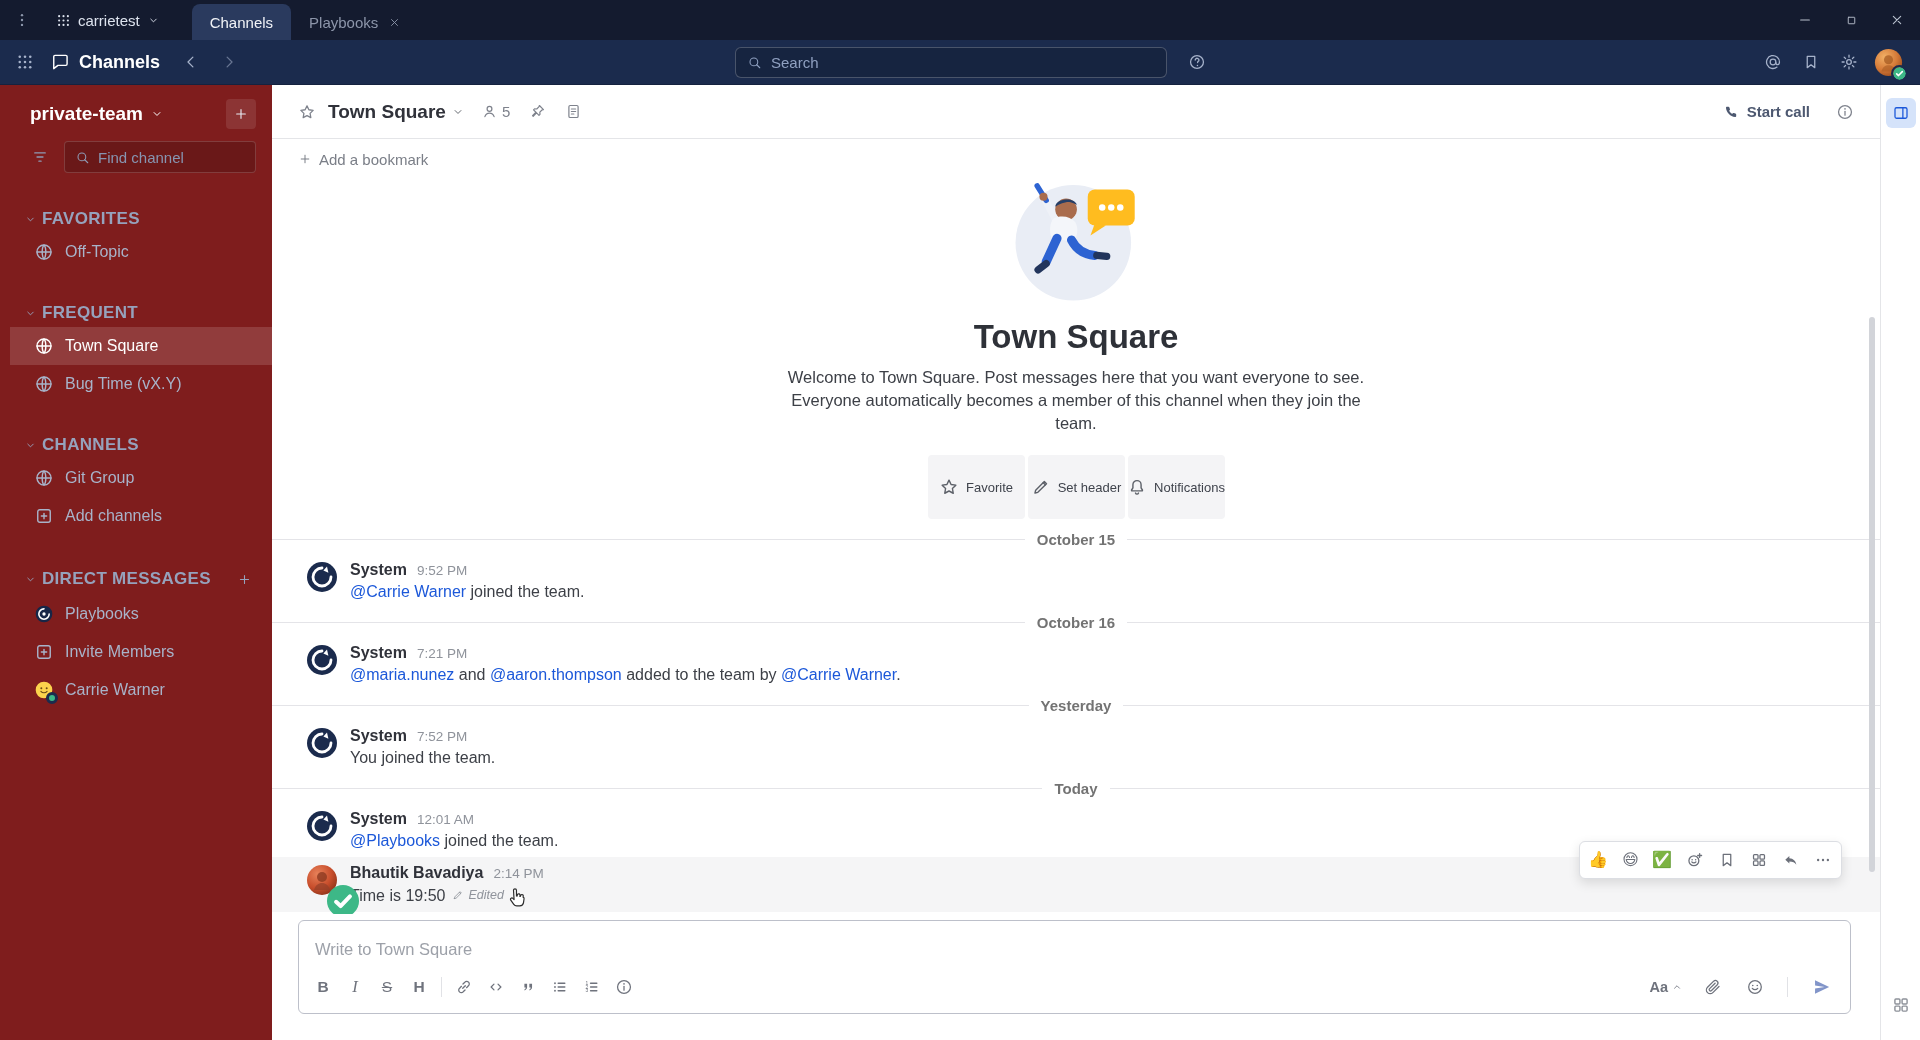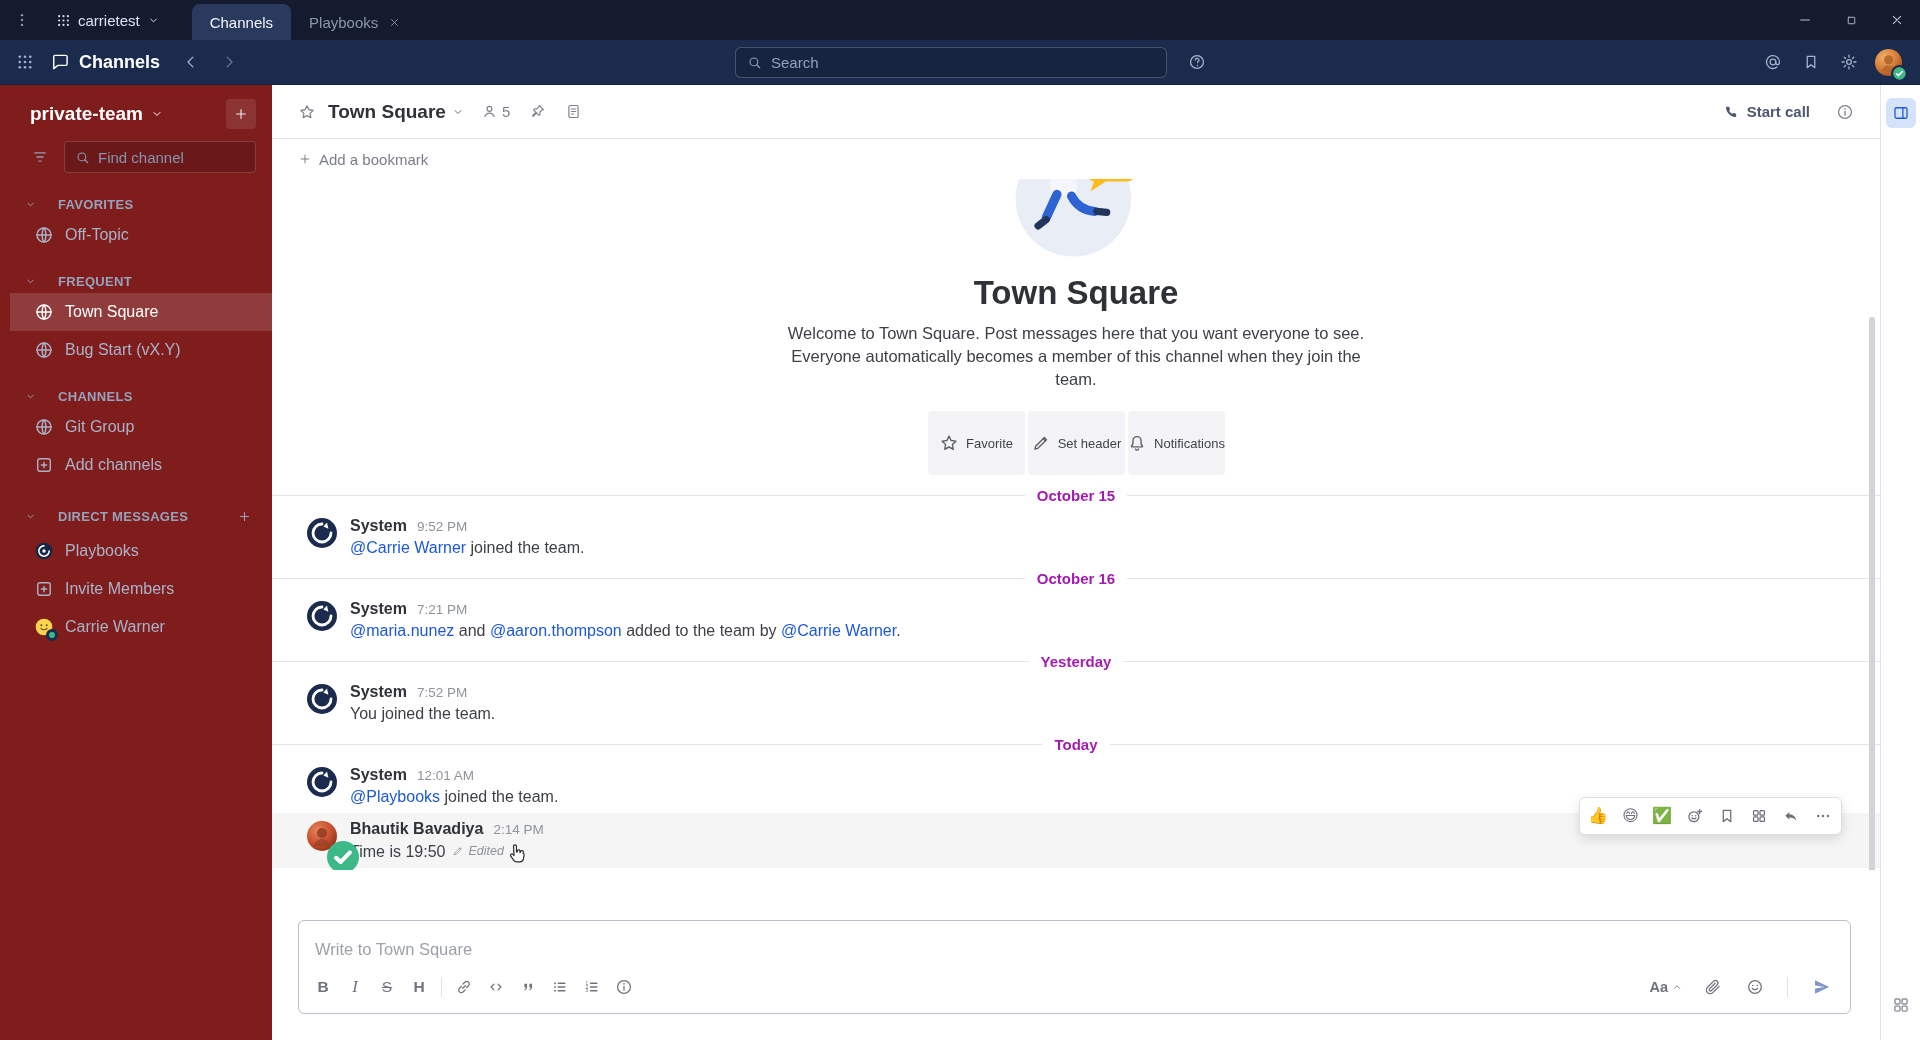"FAVORITES" .sb-section-header { font-size: 13px -> 17px; gap: 21px -> 5px; margin-top: 16px -> 28px }
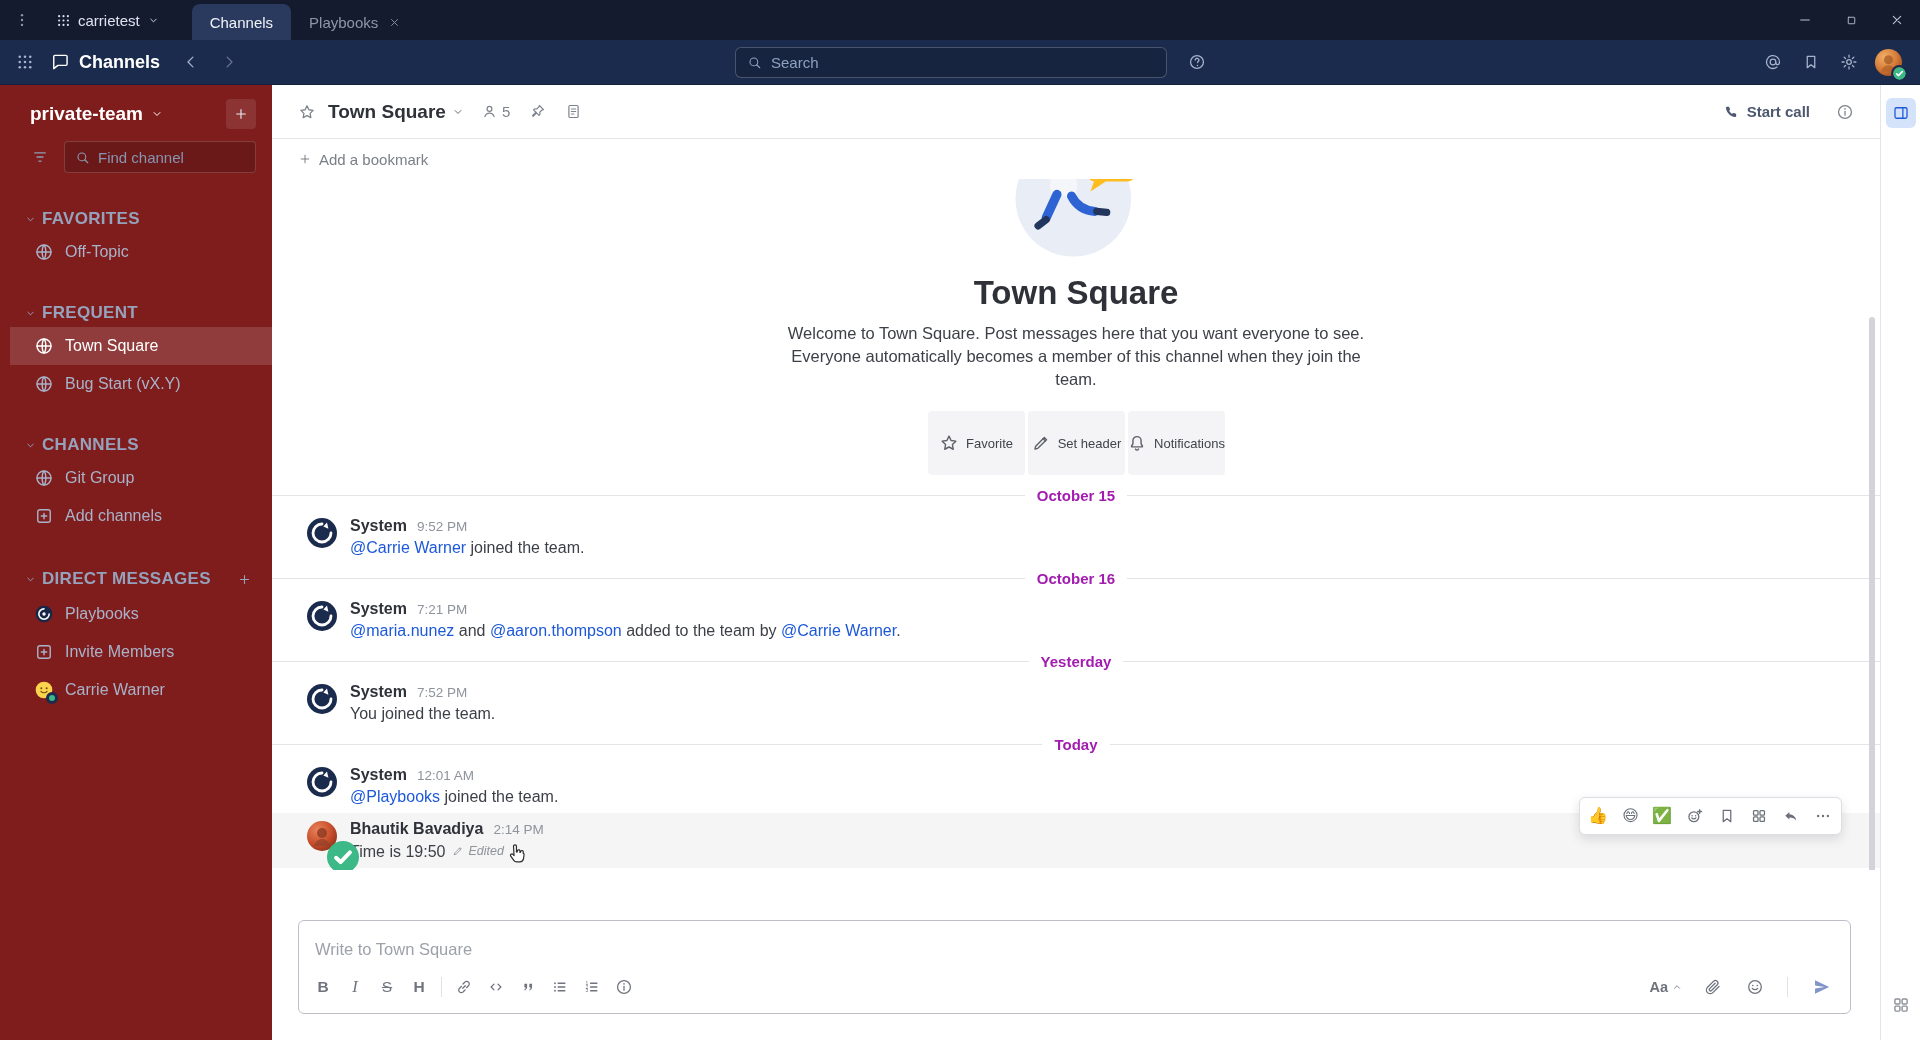"Bug Start (vX.Y)" span.sb-item-label { text: Start -> Time }
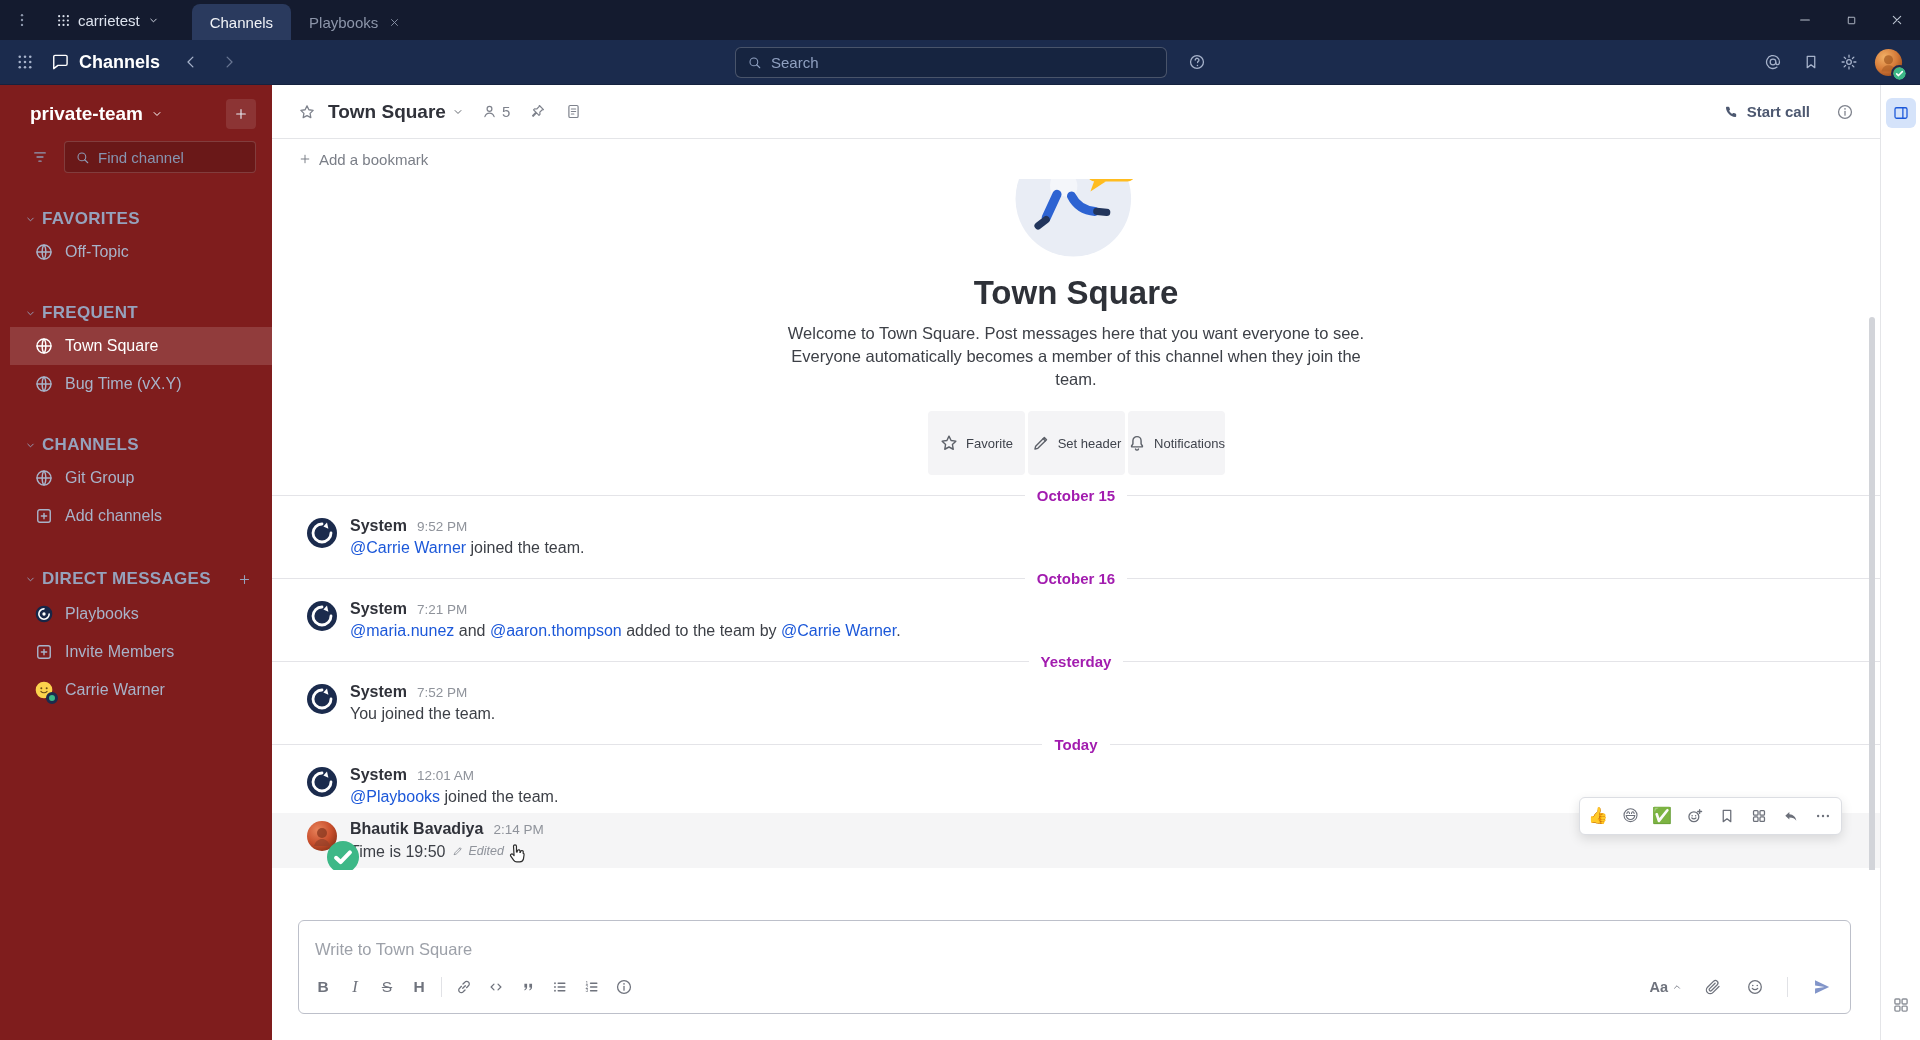"October 15" .dd-label { color: #a21caf -> #737373 }
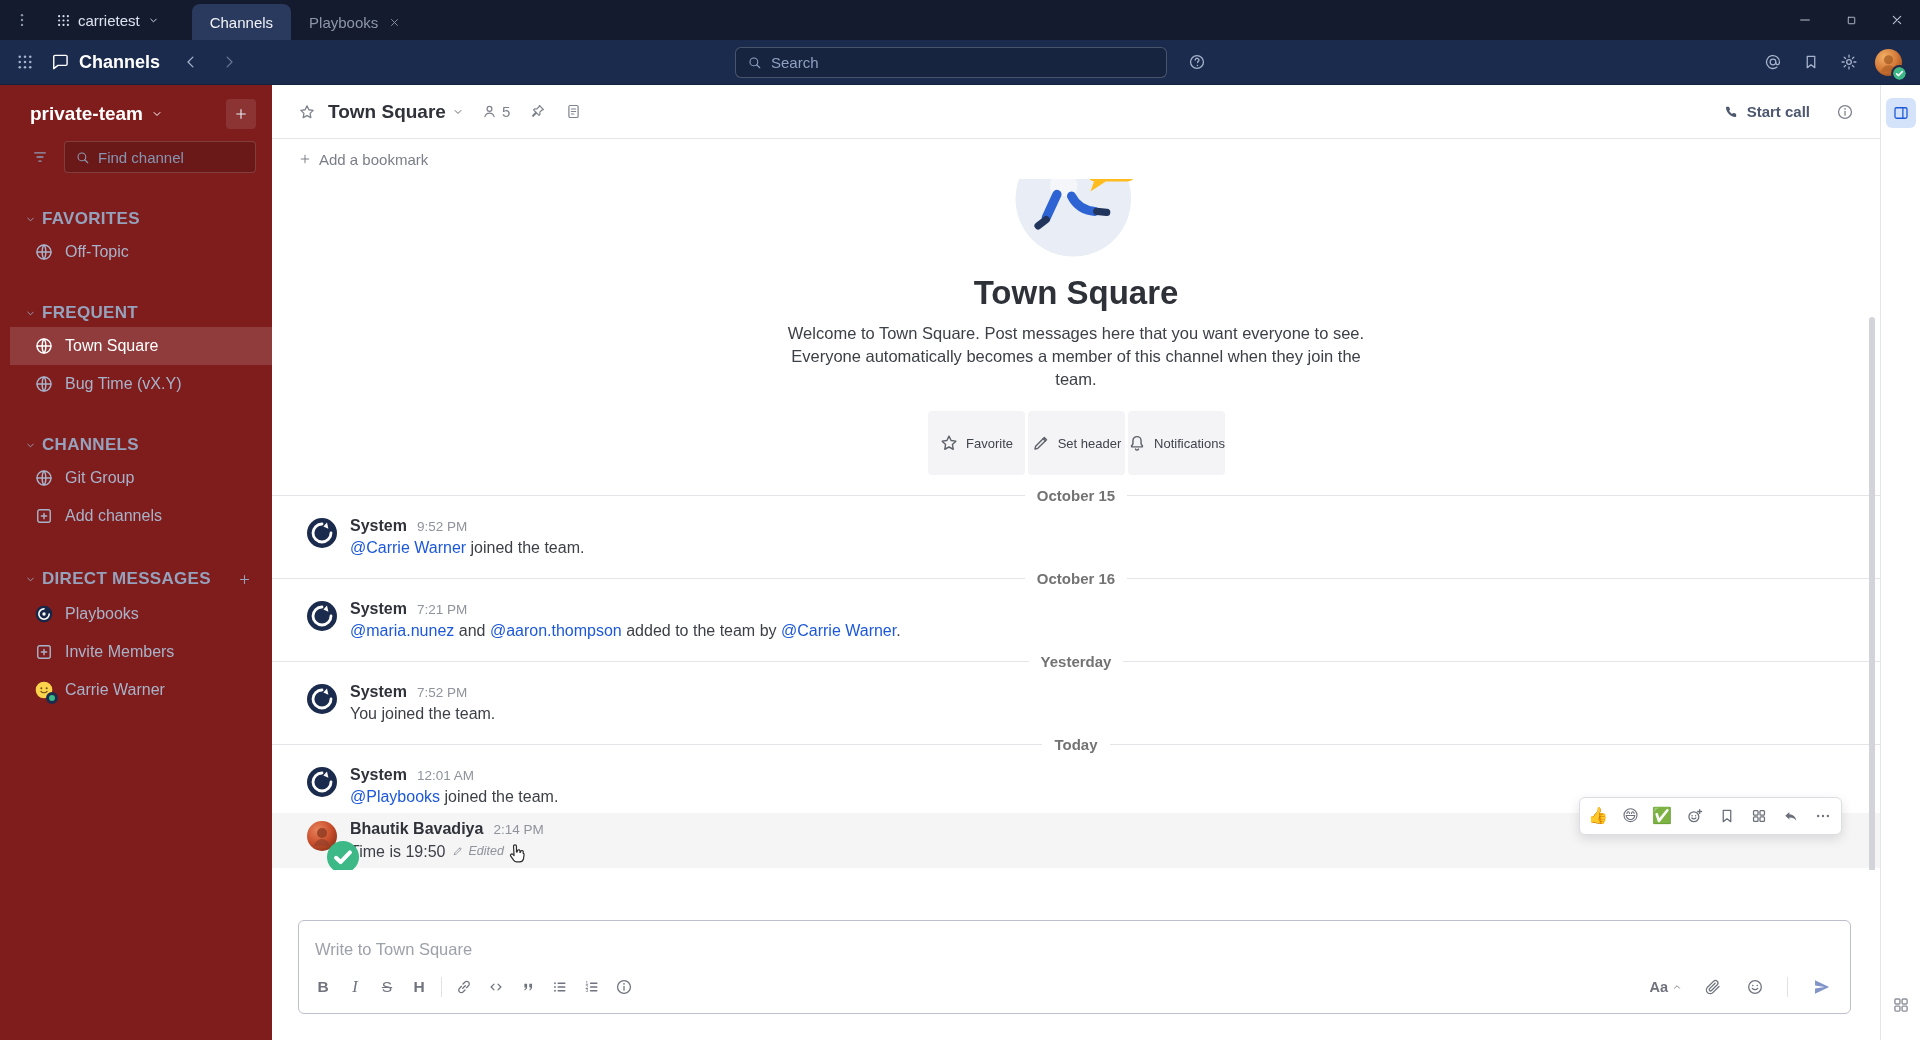"Write to Town Square" .composer { margin-top: 44px -> none }
